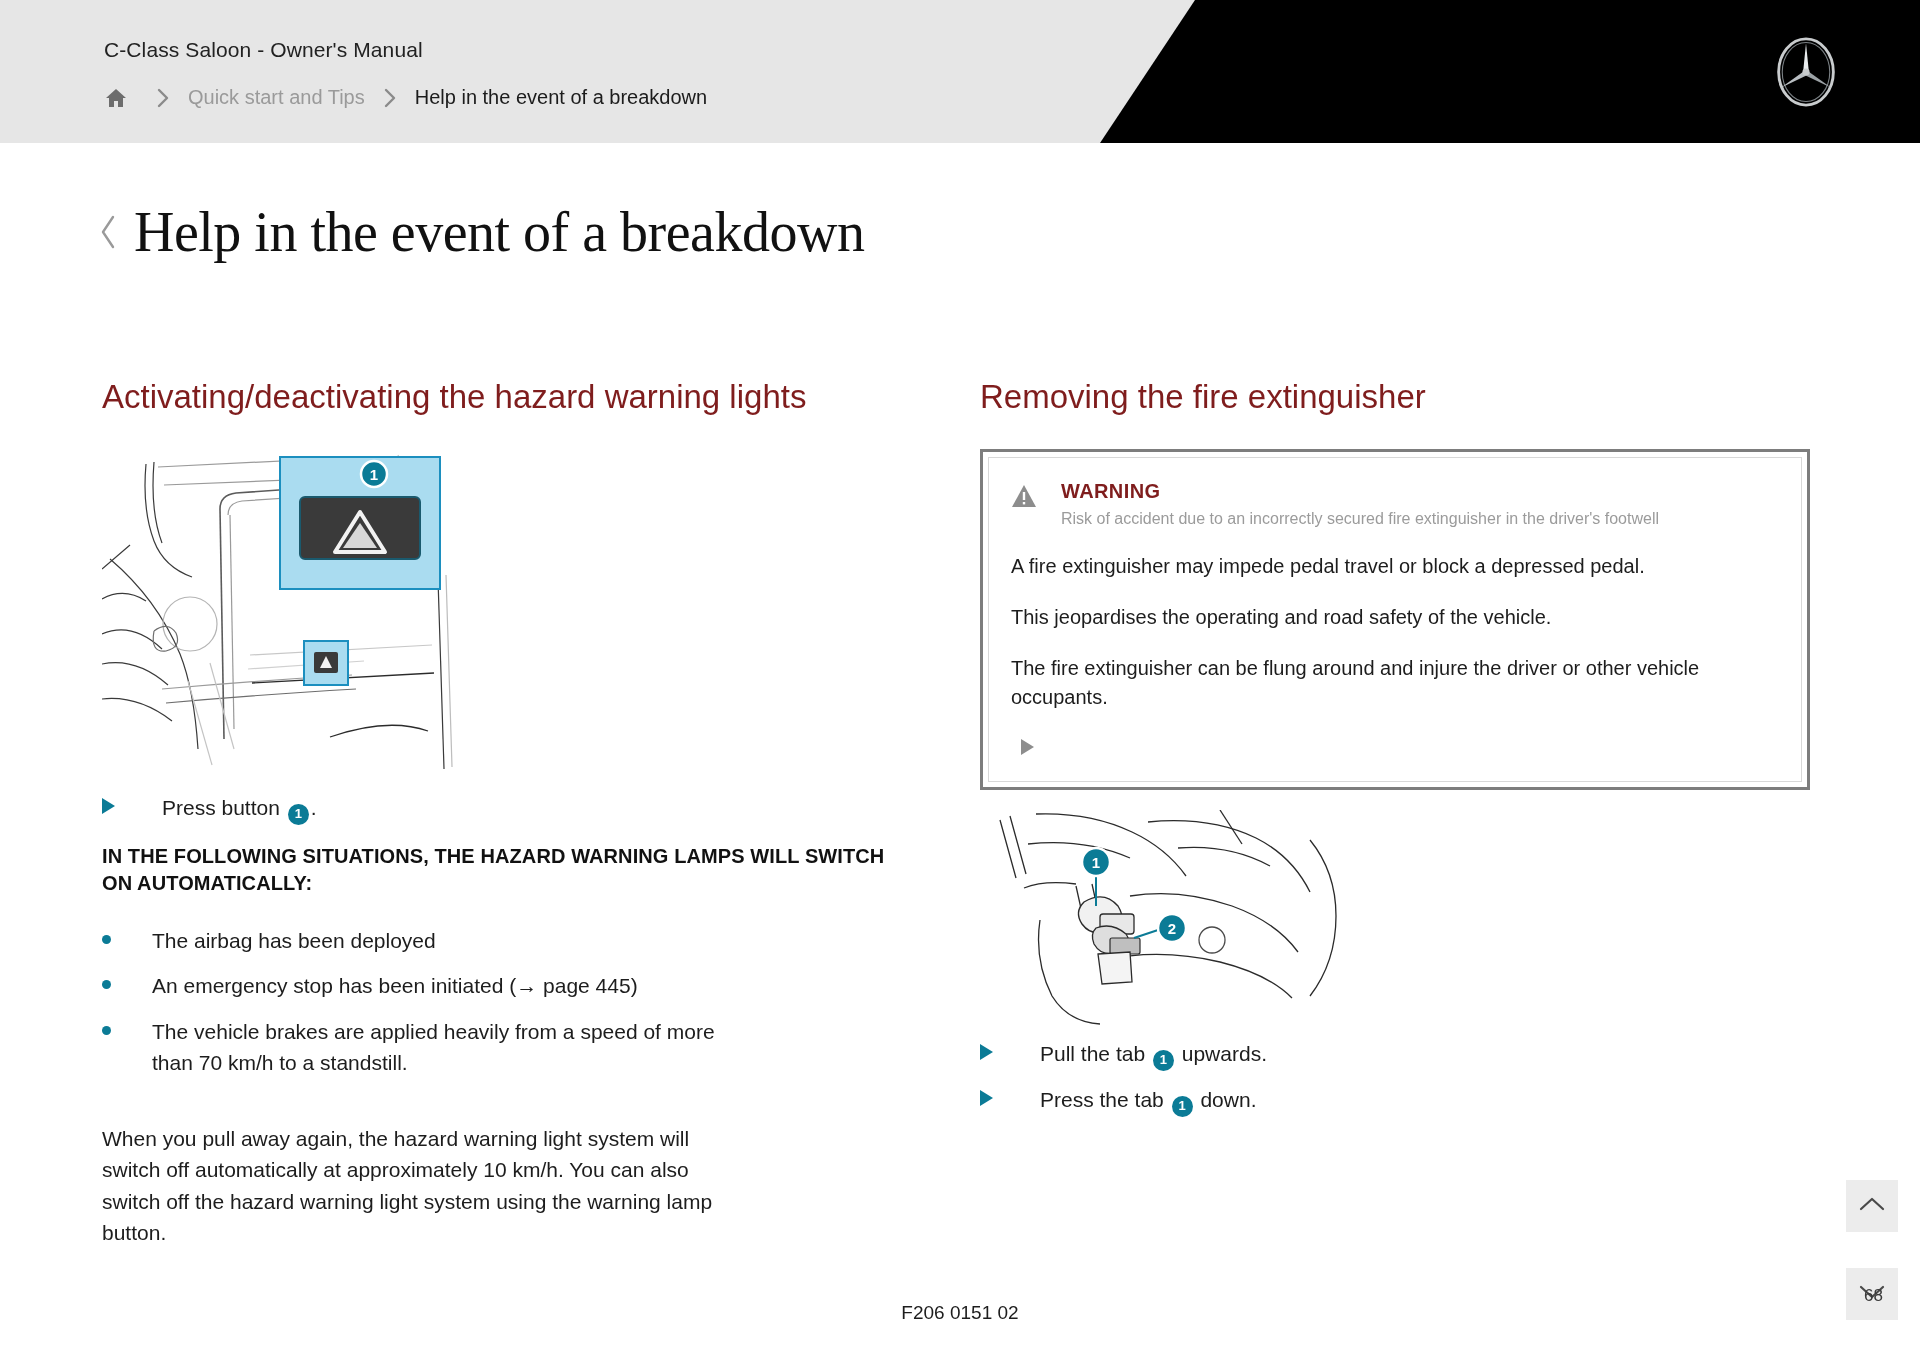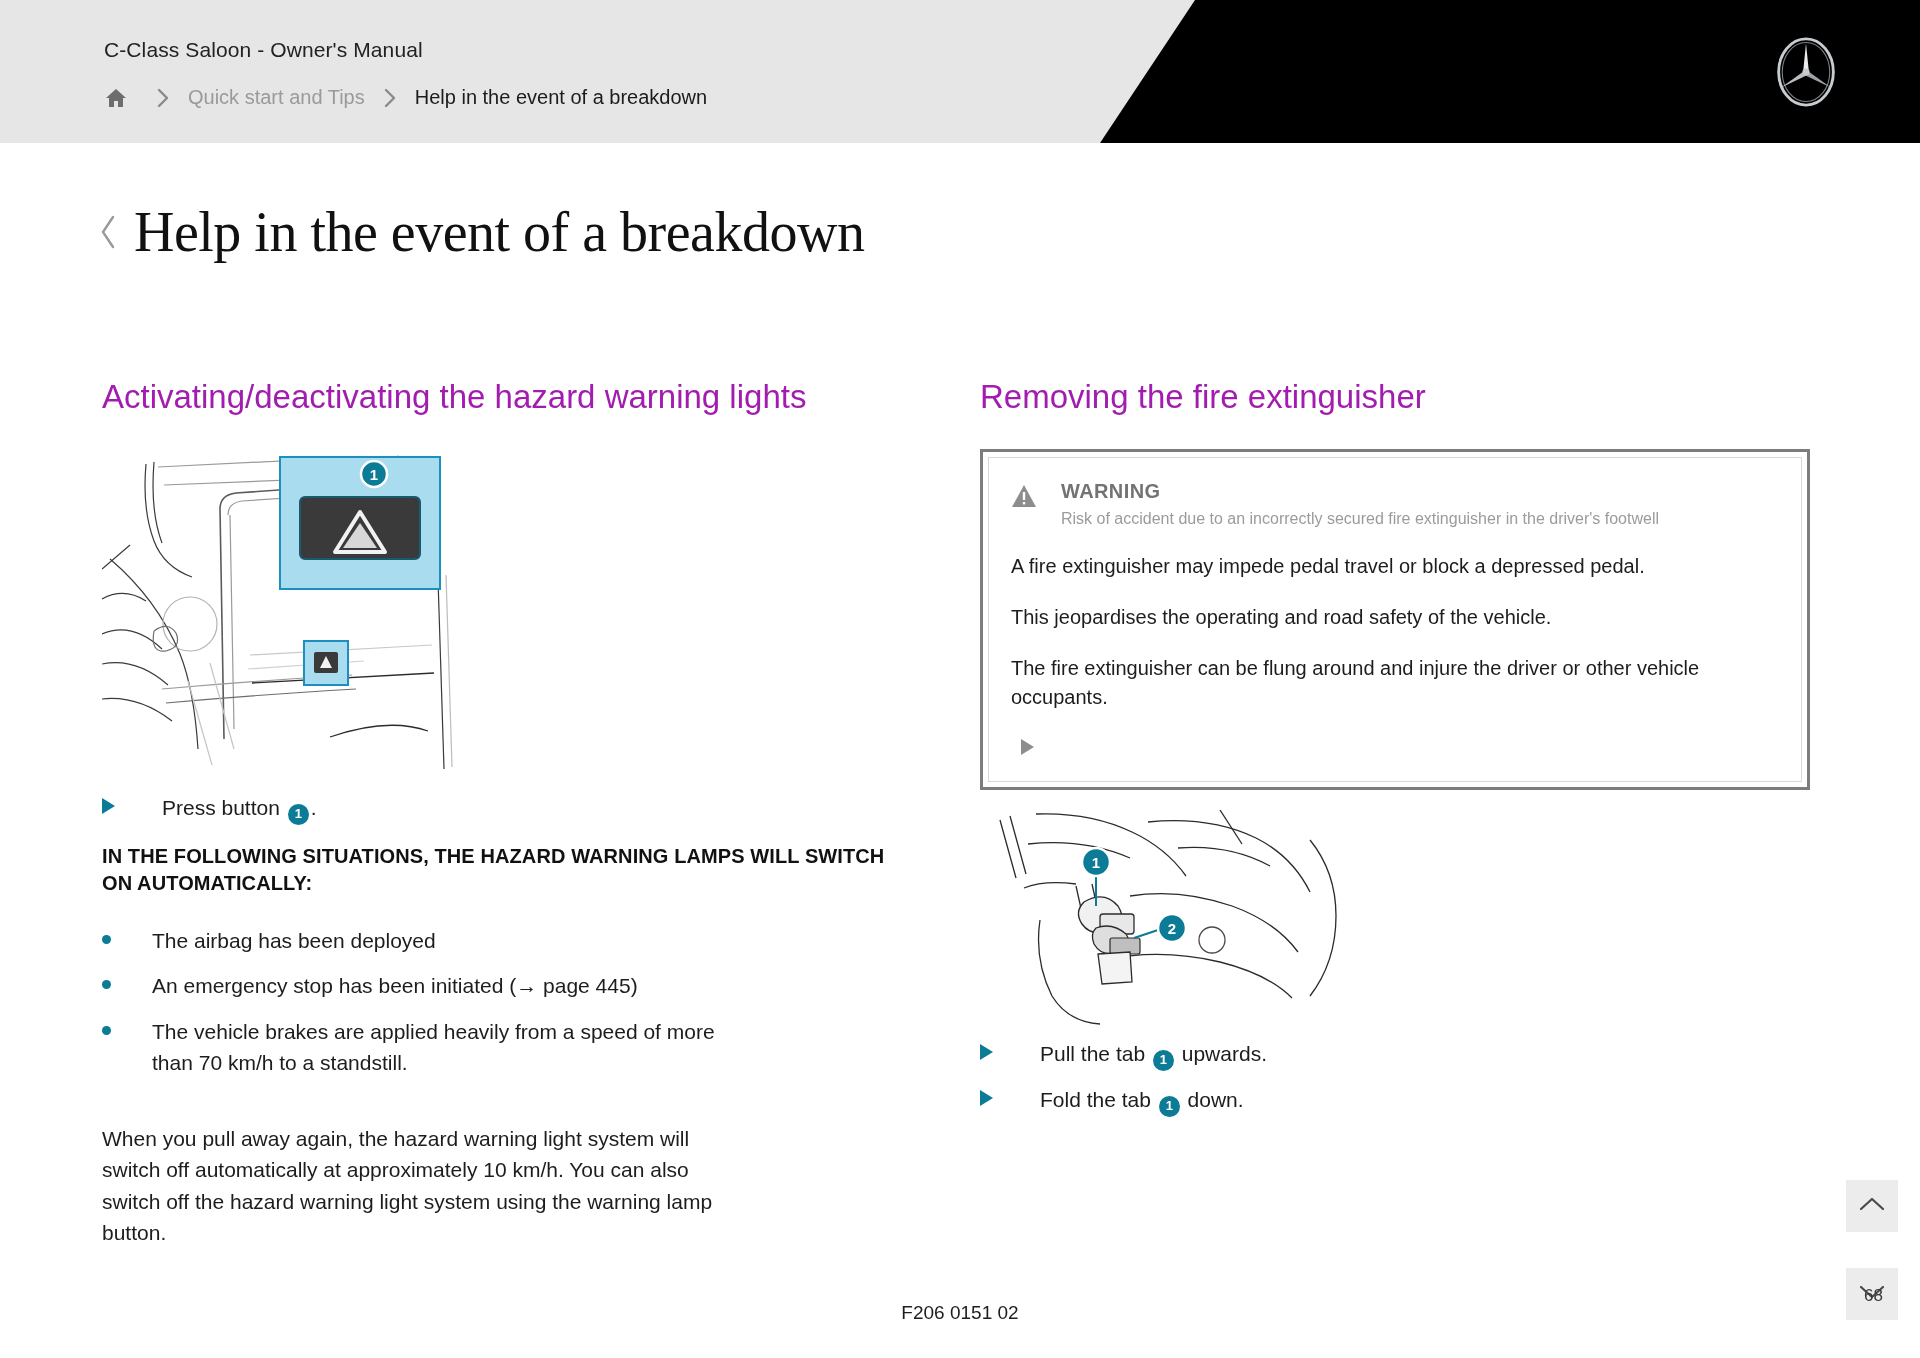"Activating/deactivating the hazard" .sec-heading { color: #a21caf -> #7f1d1d }
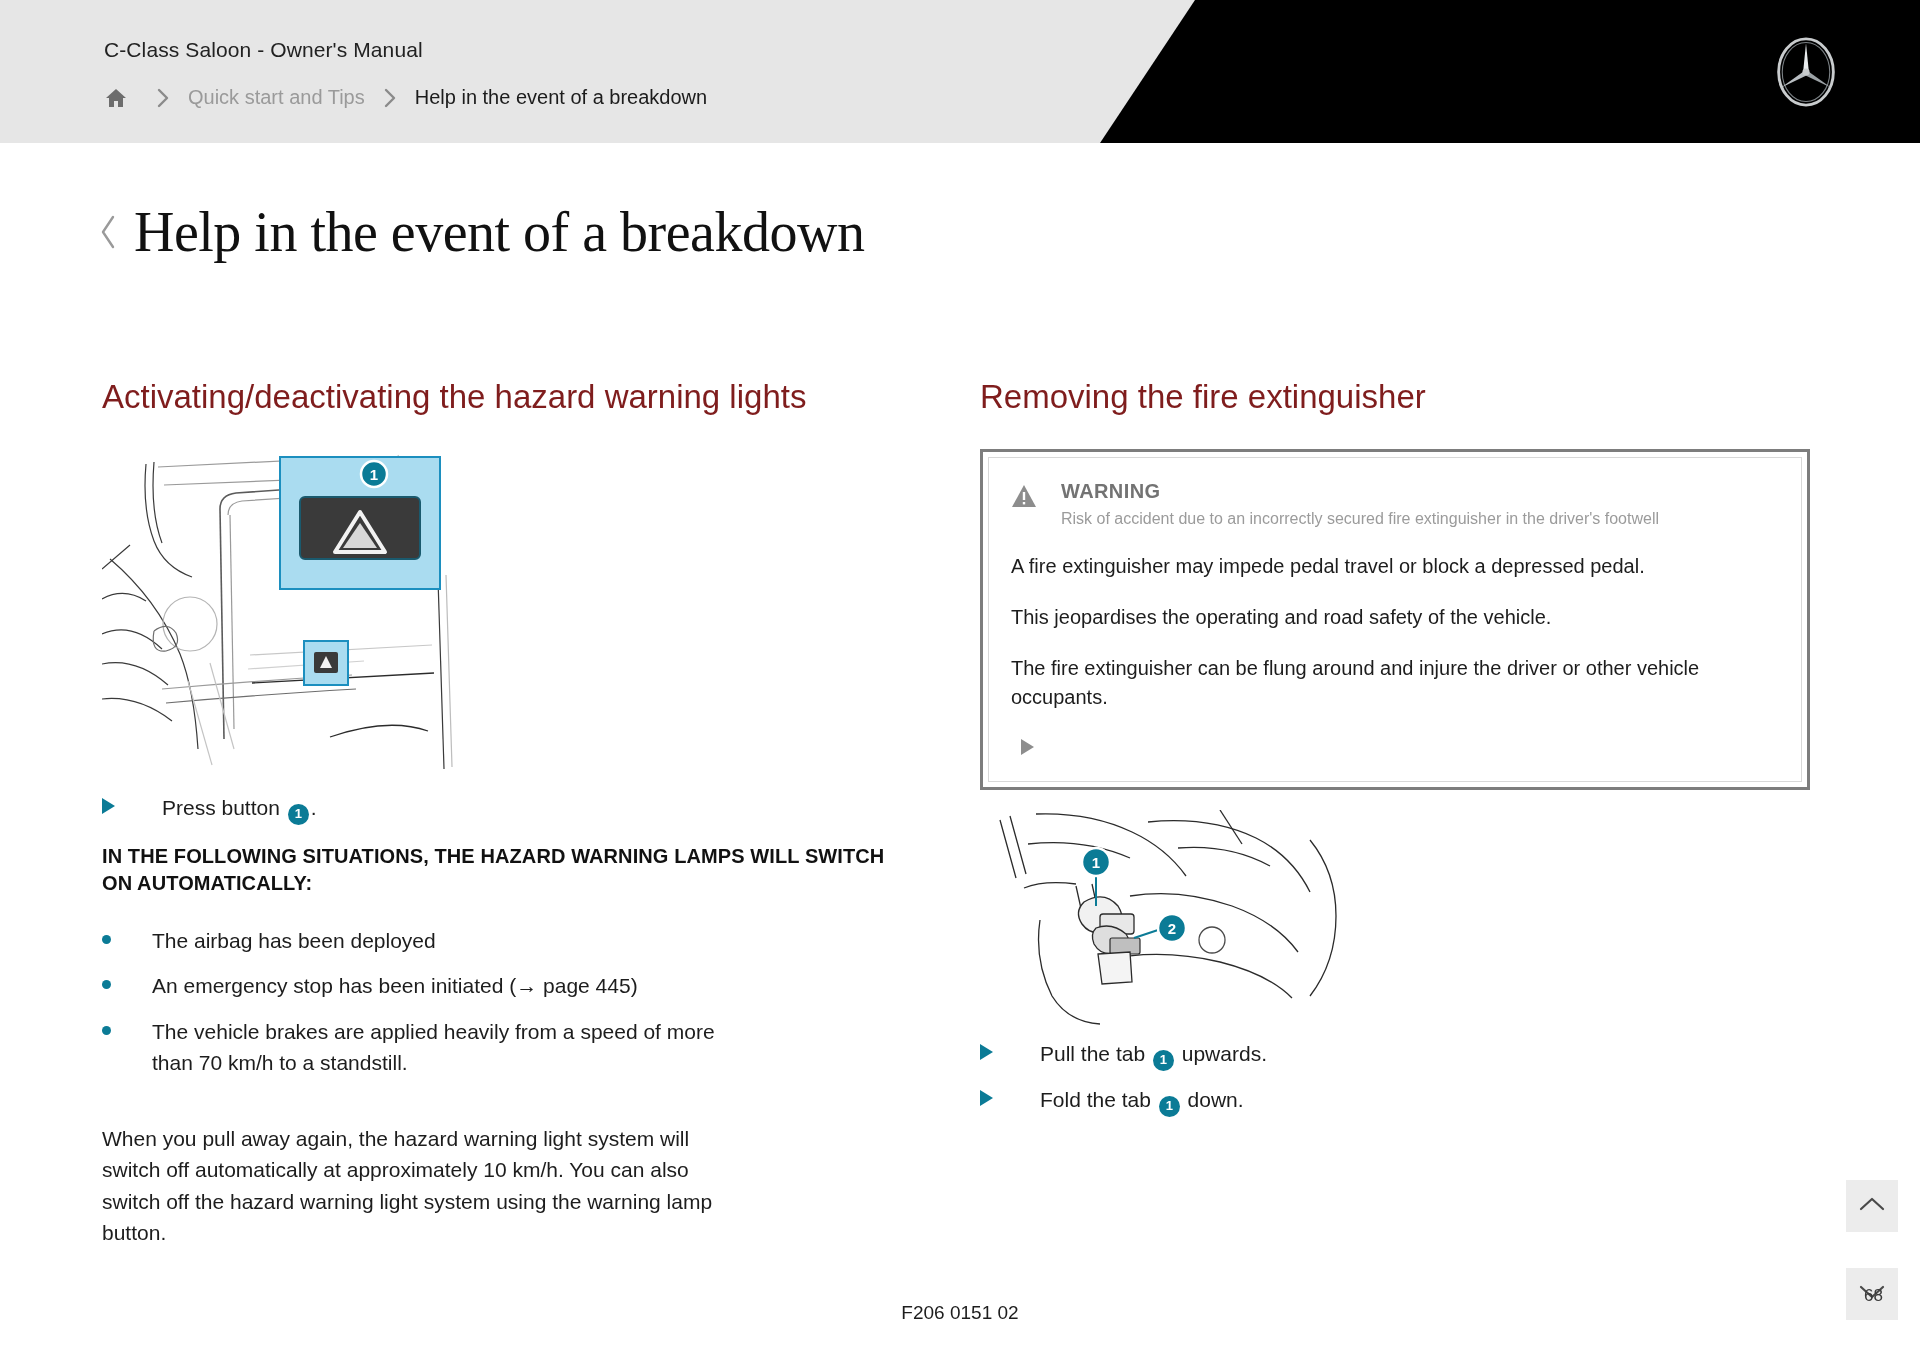"WARNING" .warn-label { color: #737373 -> #7f1d1d }
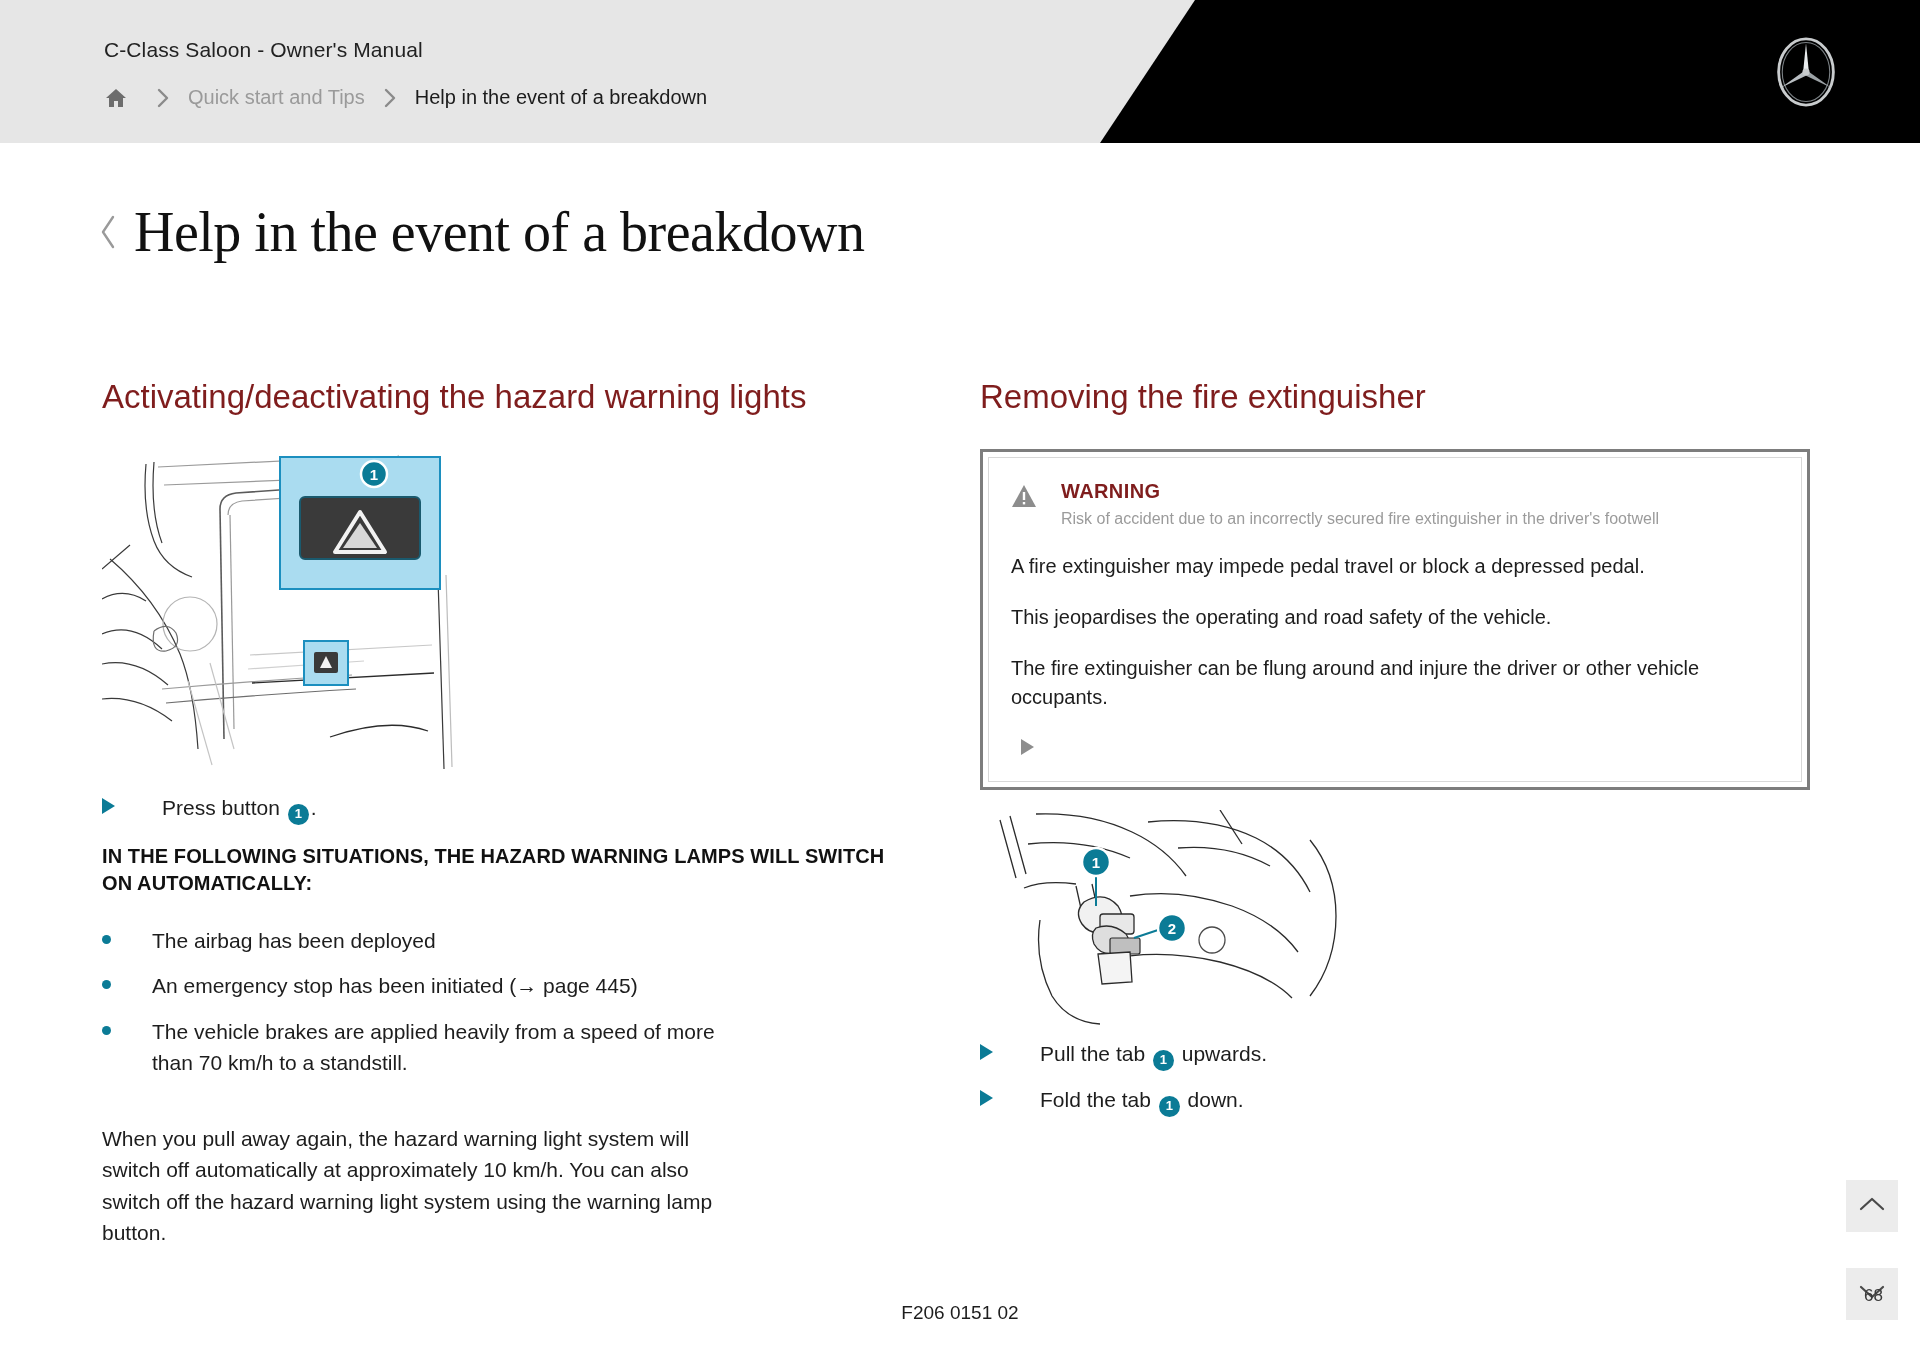"Fold the tab" span { text: Fold -> Press }
